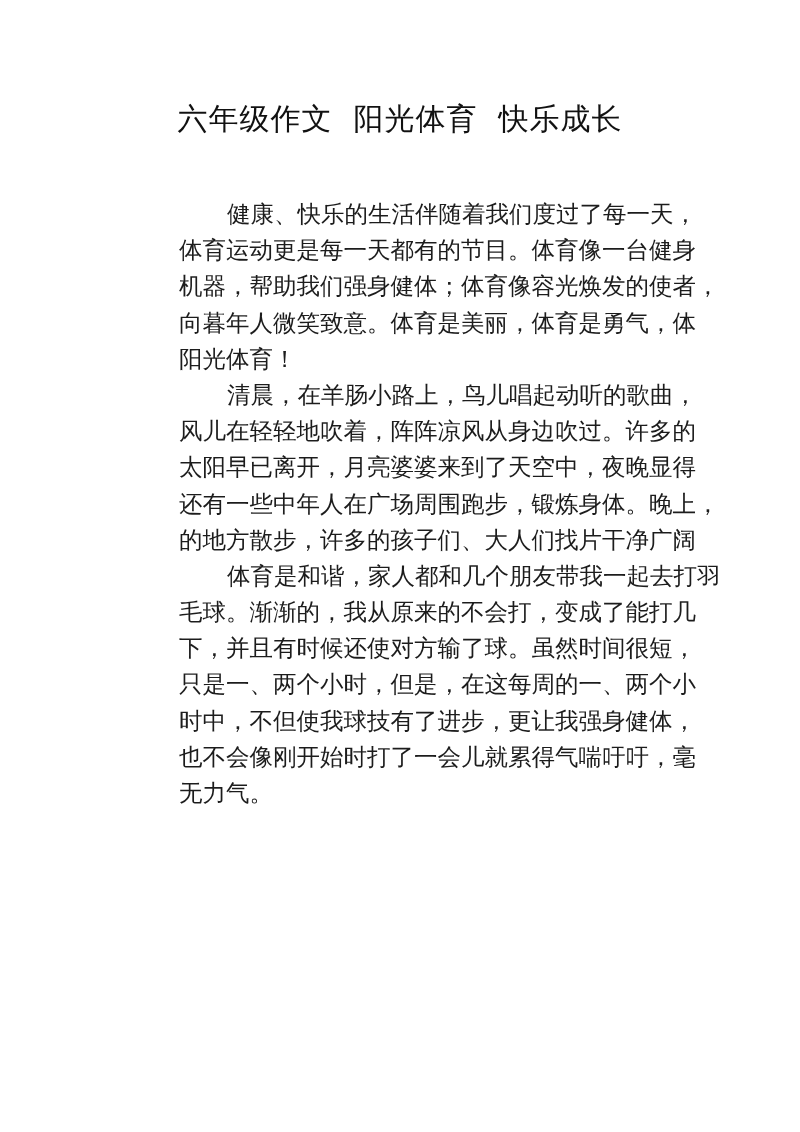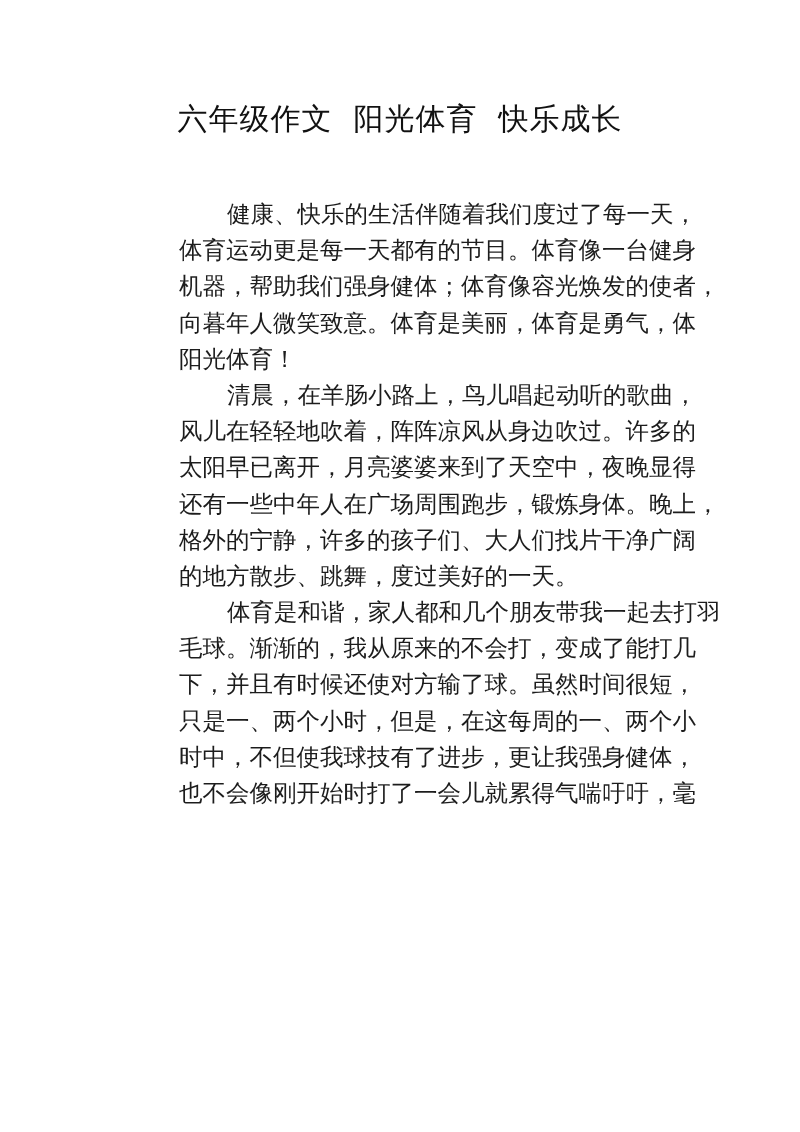"格外的宁静，许多的孩子们、大人们找片干净广阔" span.line { text: 格外的宁静 -> 的地方散步 }
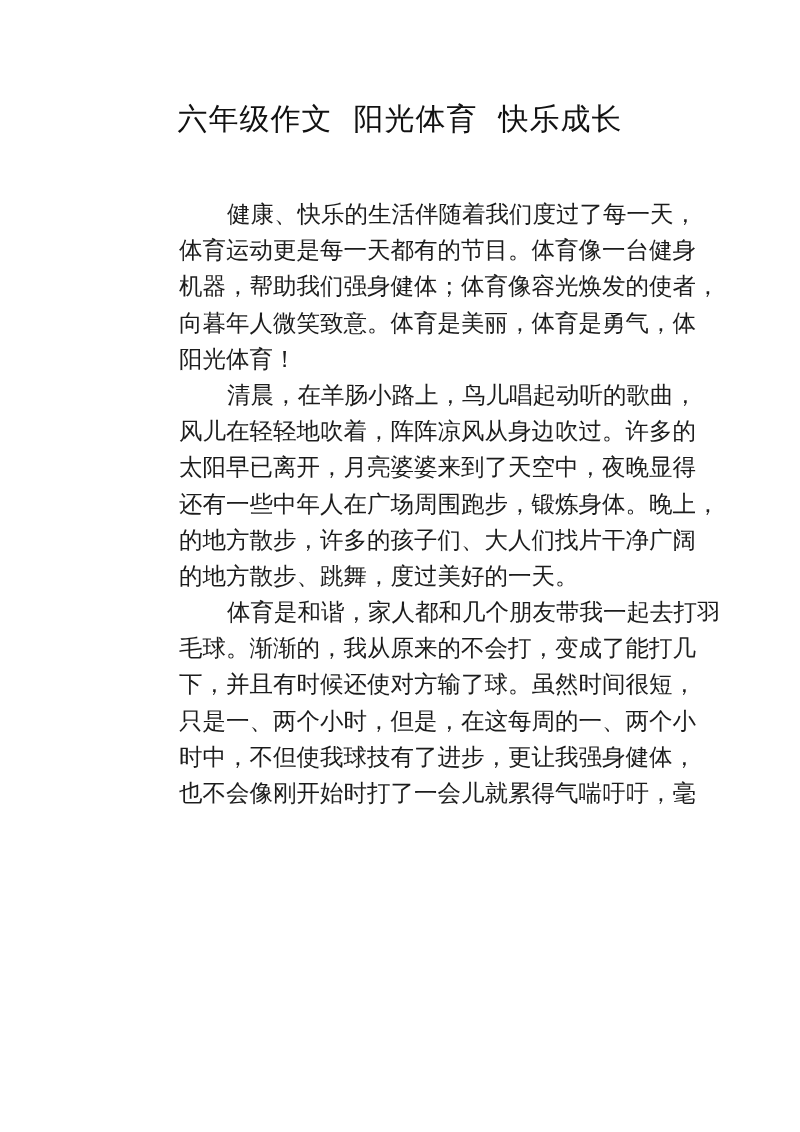"的地方散步、跳舞，度过美好的一天。" span.line { html: <span>的地方散步、跳舞，度过美好的一天。</span> -> none }
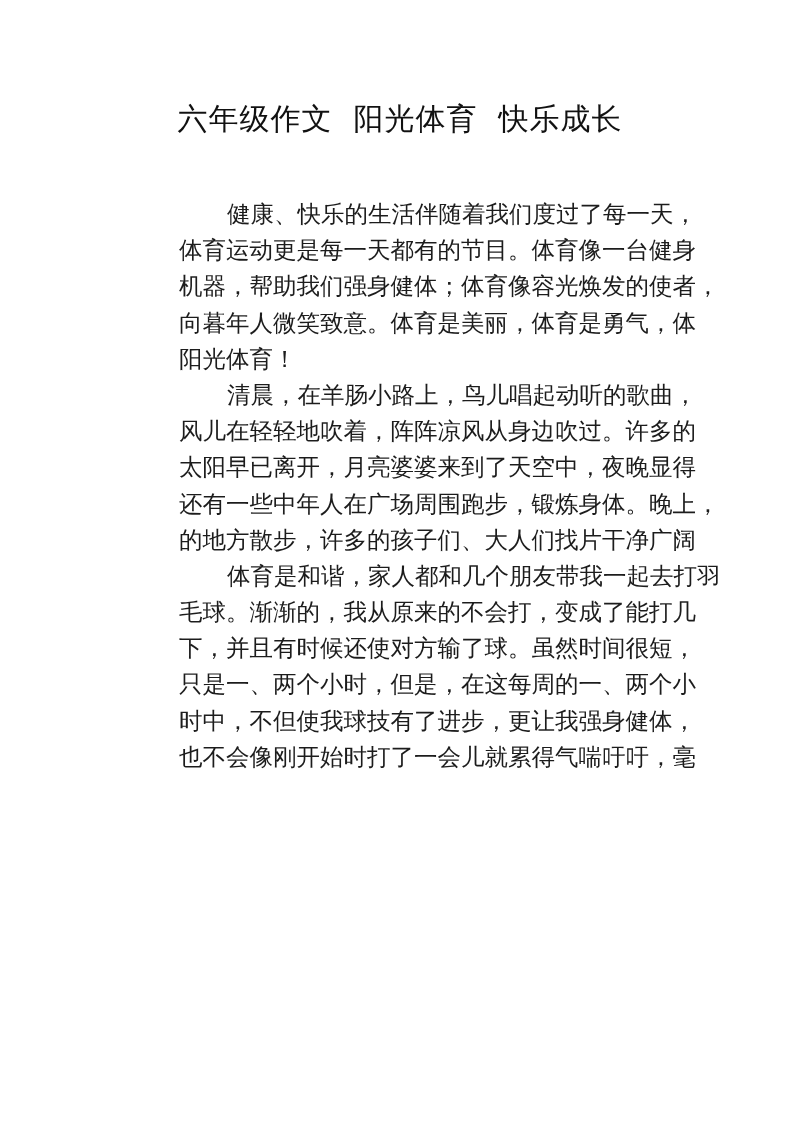"无力气。" span.line { html: none -> <span>无力气。</span> }
